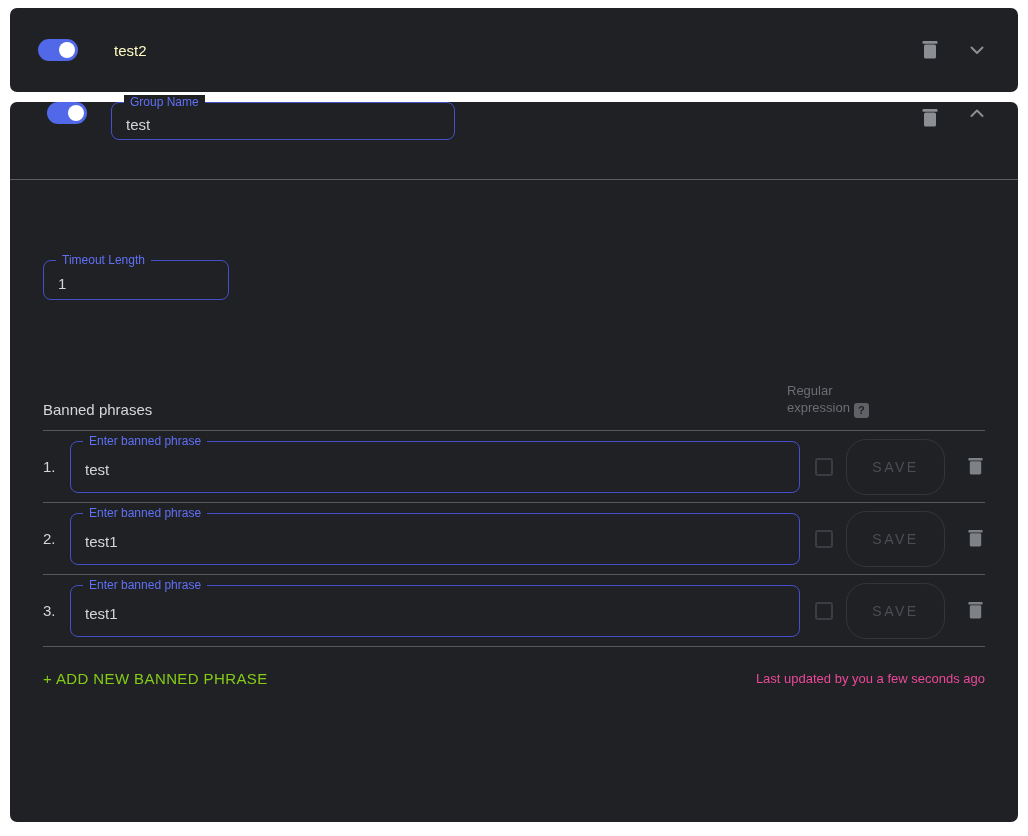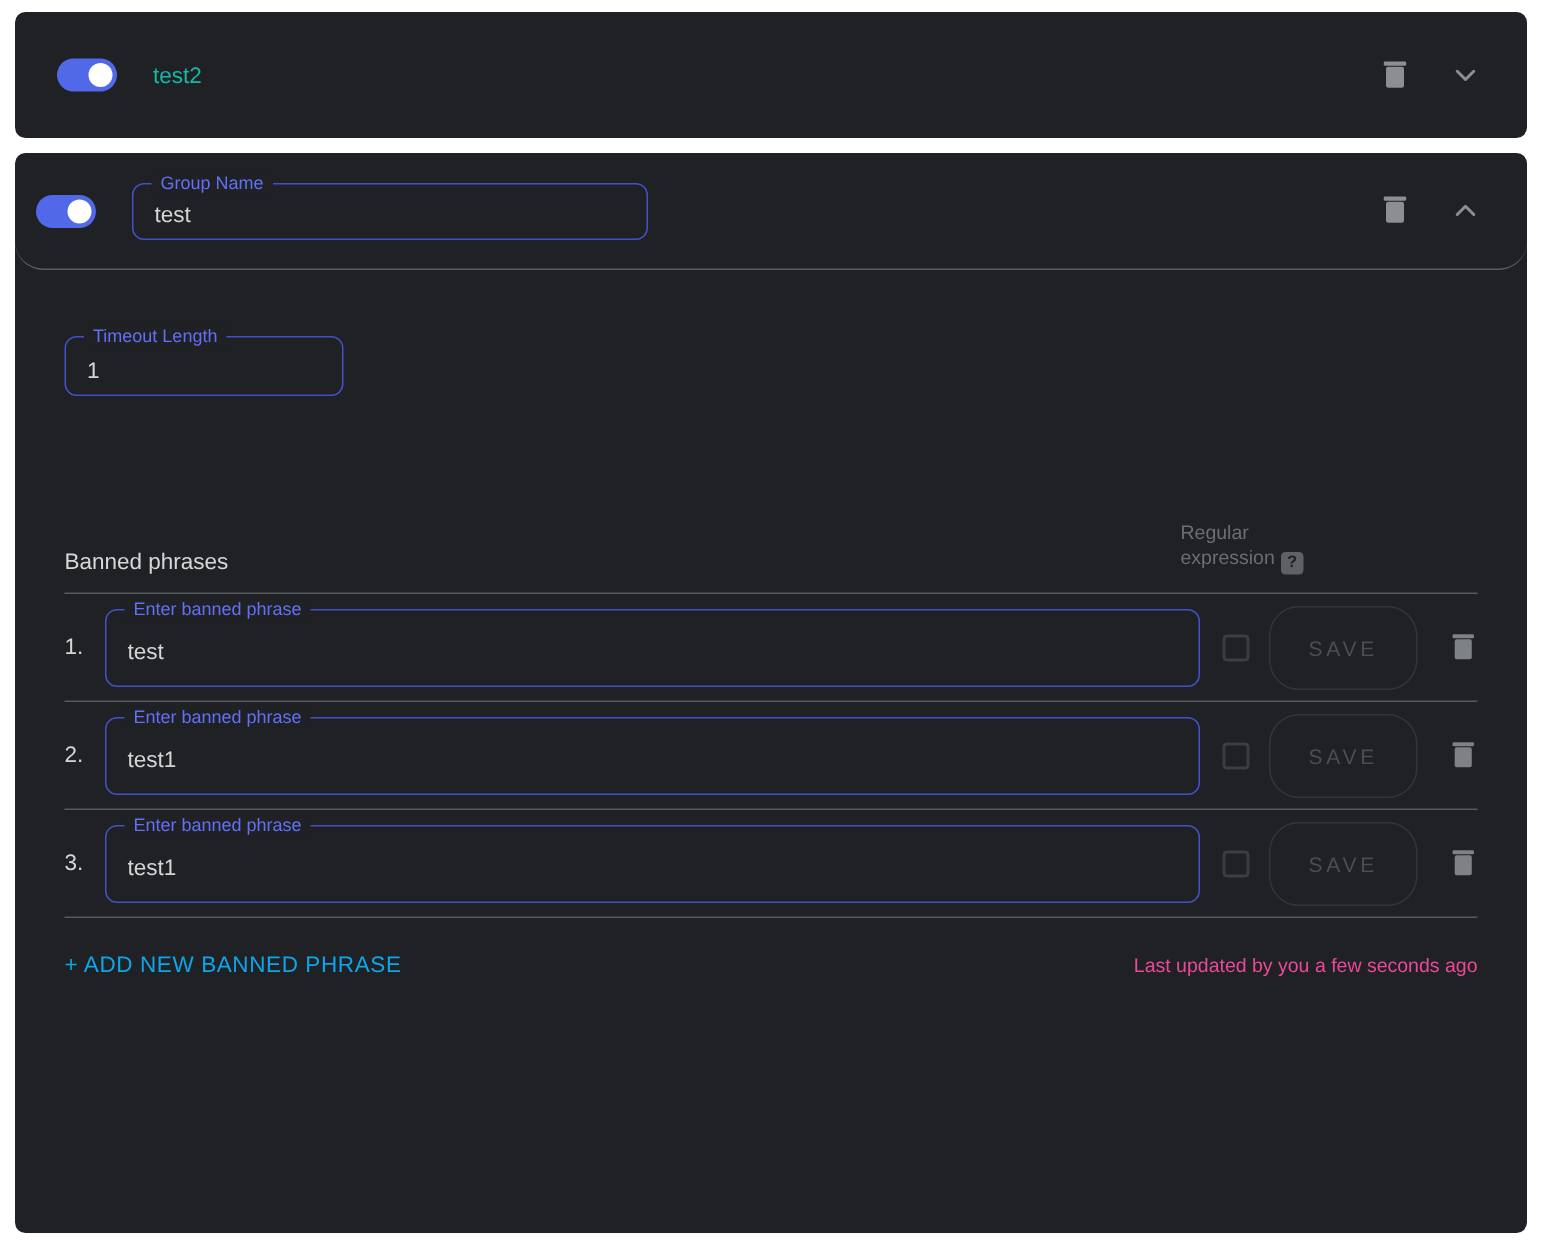"test2" .row-title { color: #14b8a6 -> #fef9c3; margin-left: 24px -> 36px }
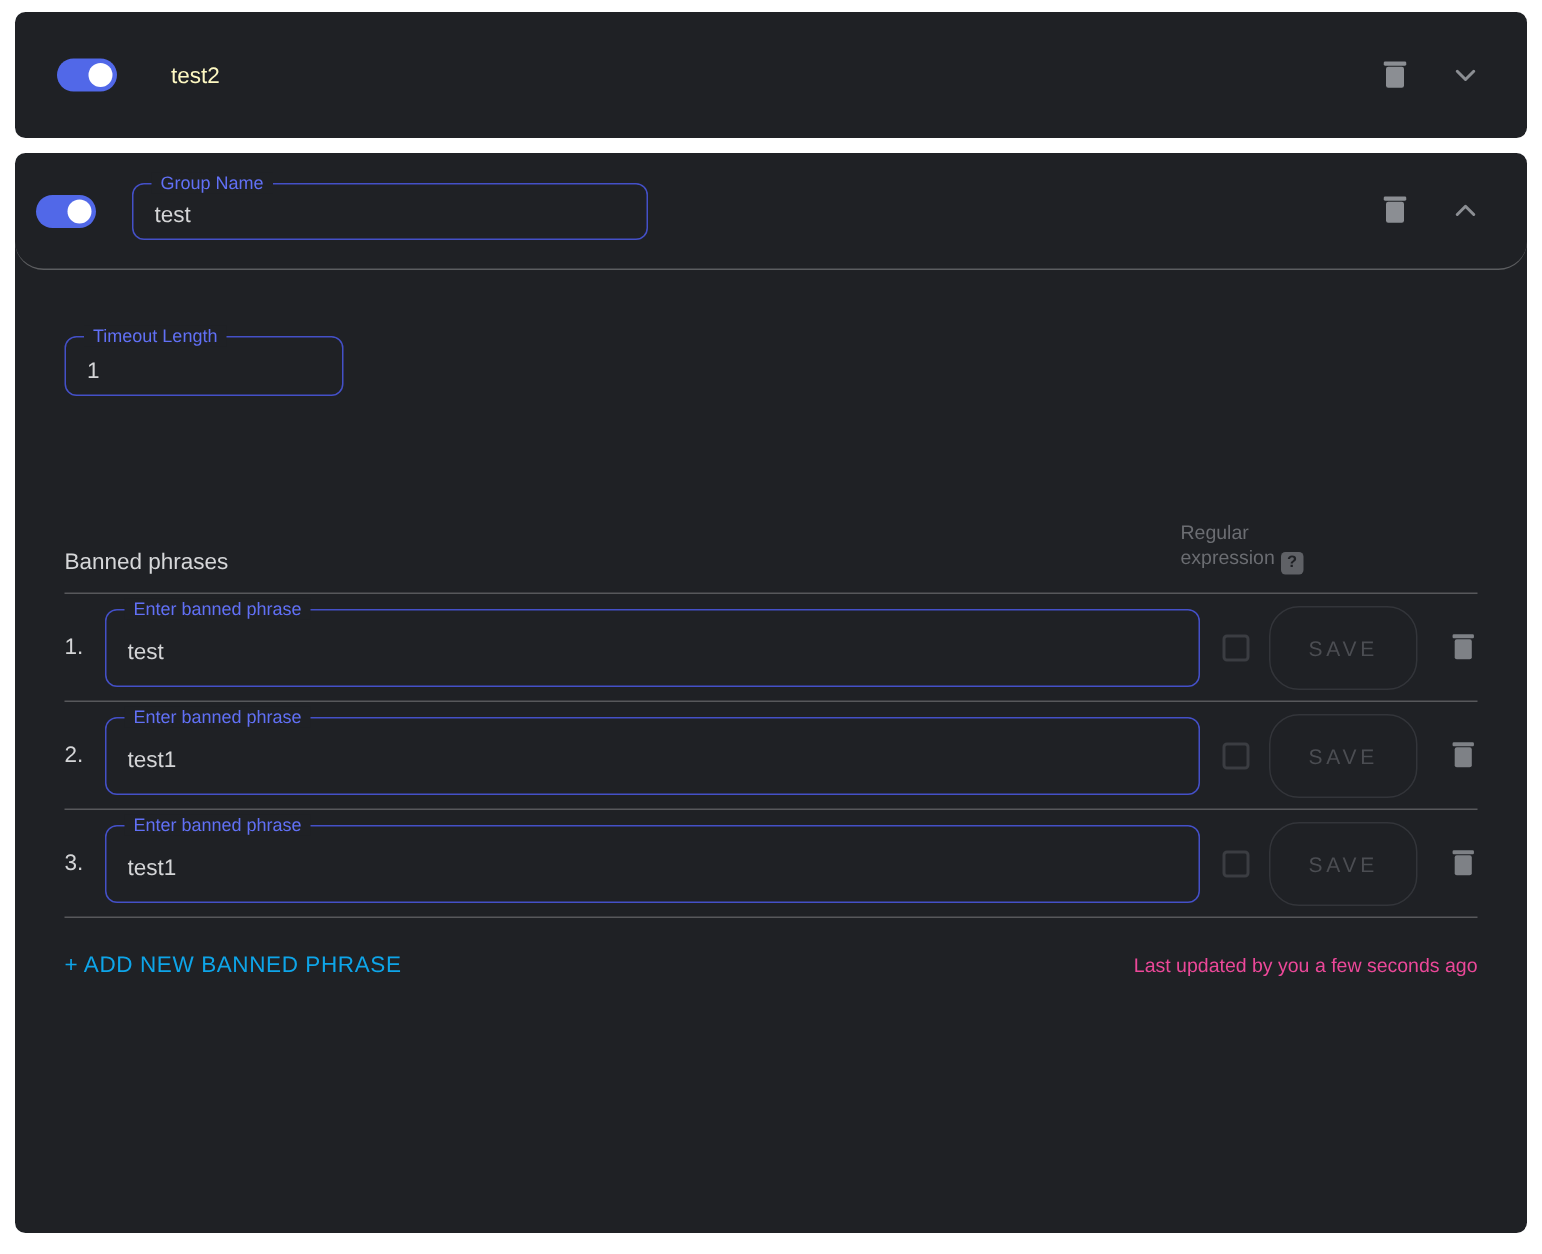"Group Name" .c2-header { align-items: center -> flex-start; border-radius: 19px -> none; padding: 0 30px 0 14px -> 0 30px 0 37px }
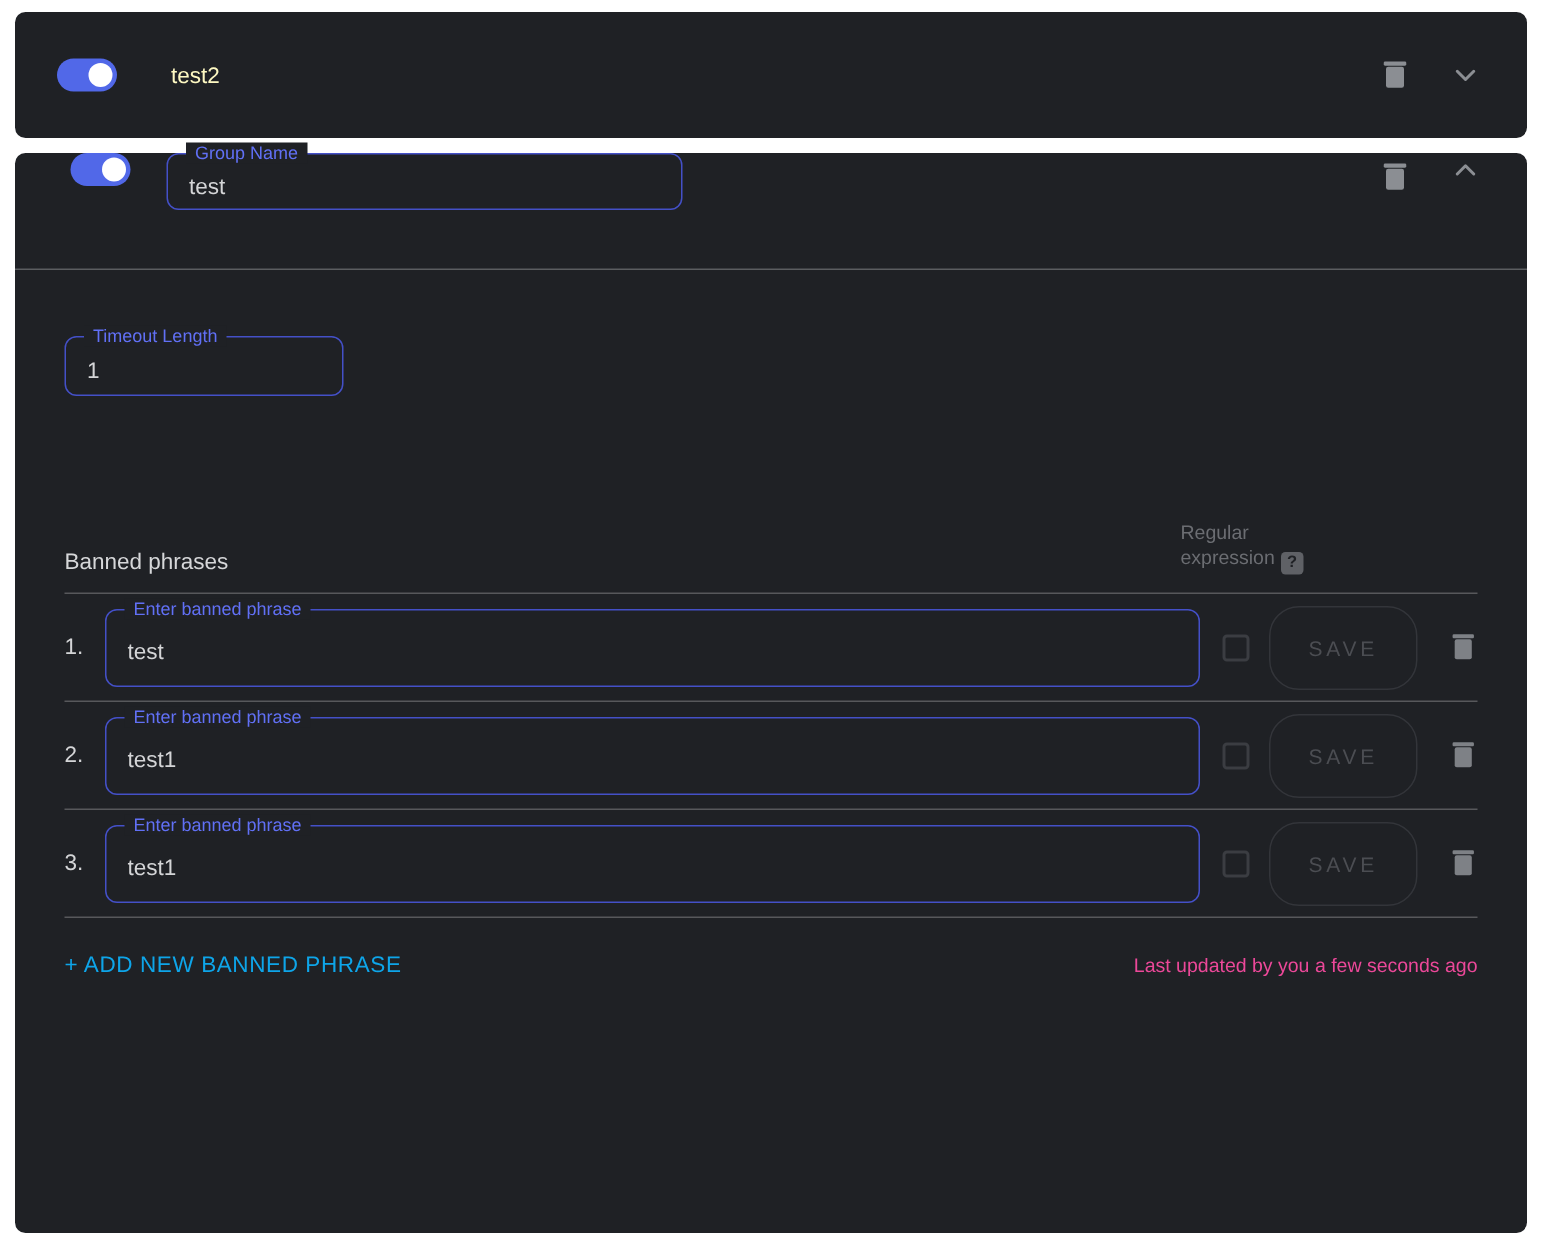"Timeout Length" .settings-row { margin-top: 44px -> 80px }
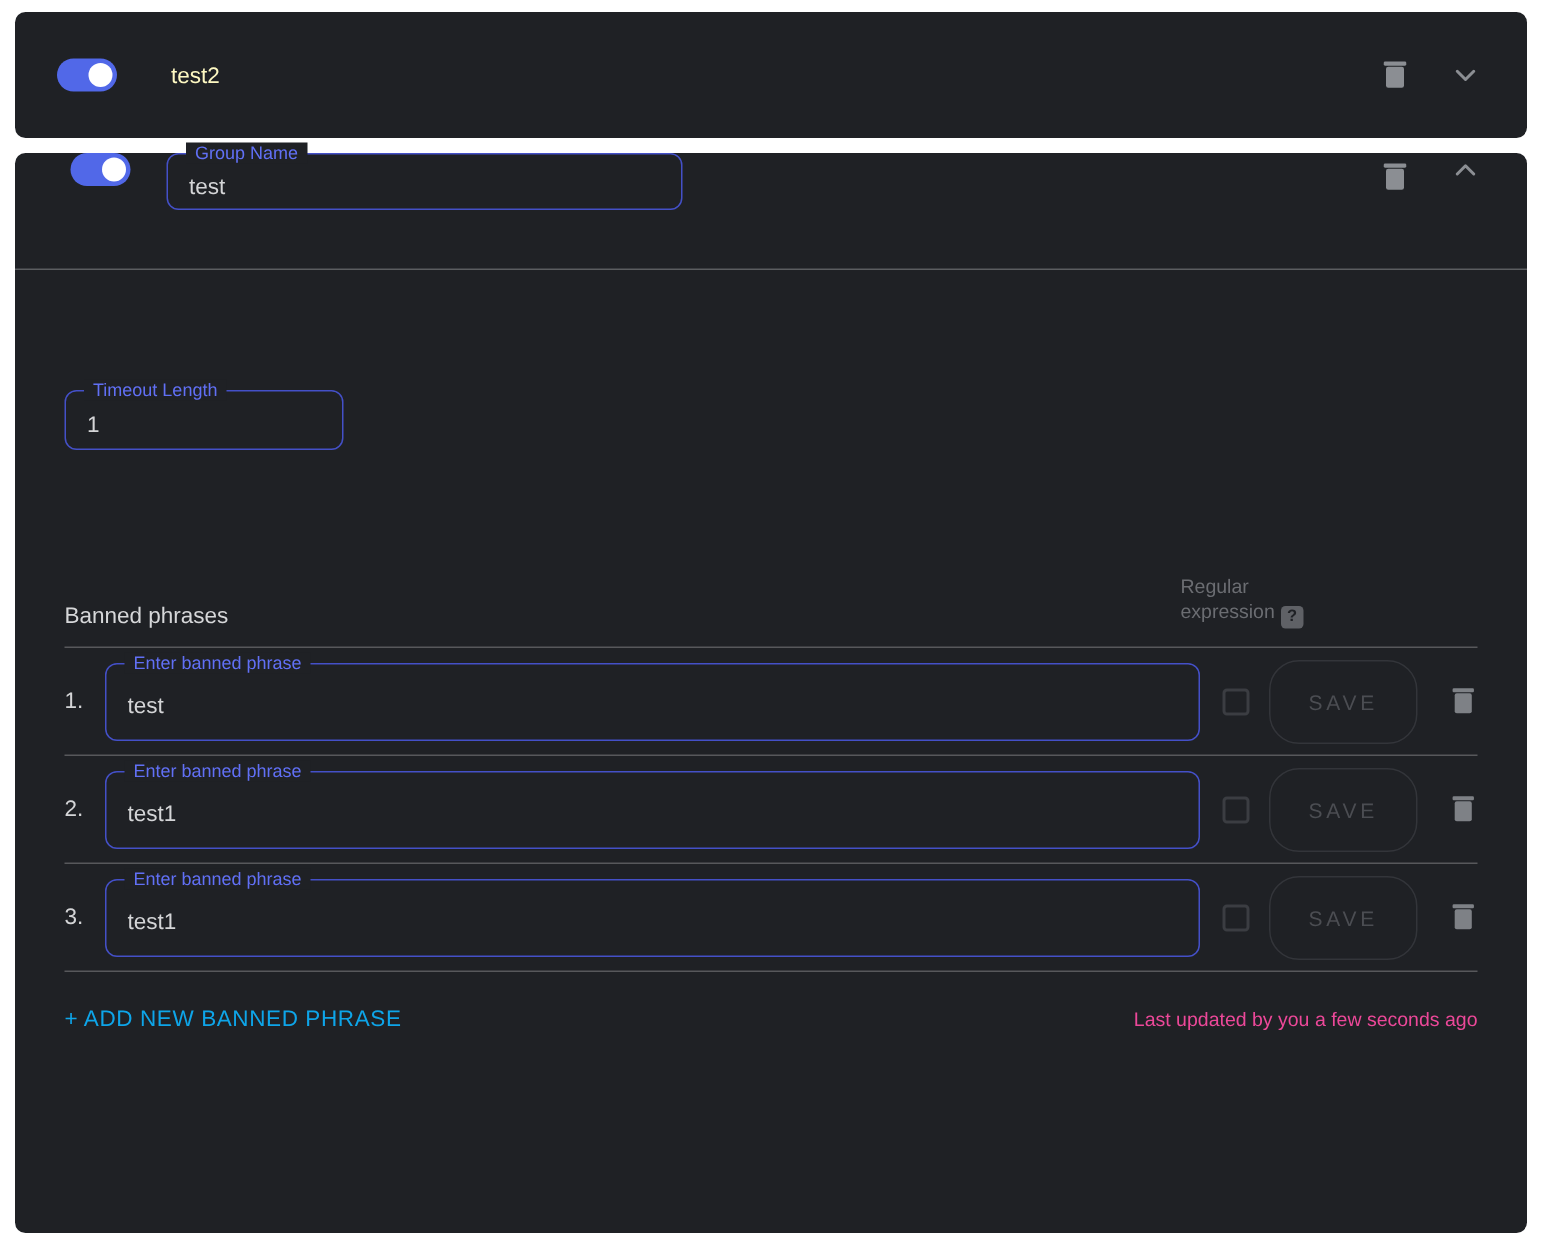"+ ADD NEW BANNED PHRASE" .add-link { color: #0ea5e9 -> #84cc16 }
